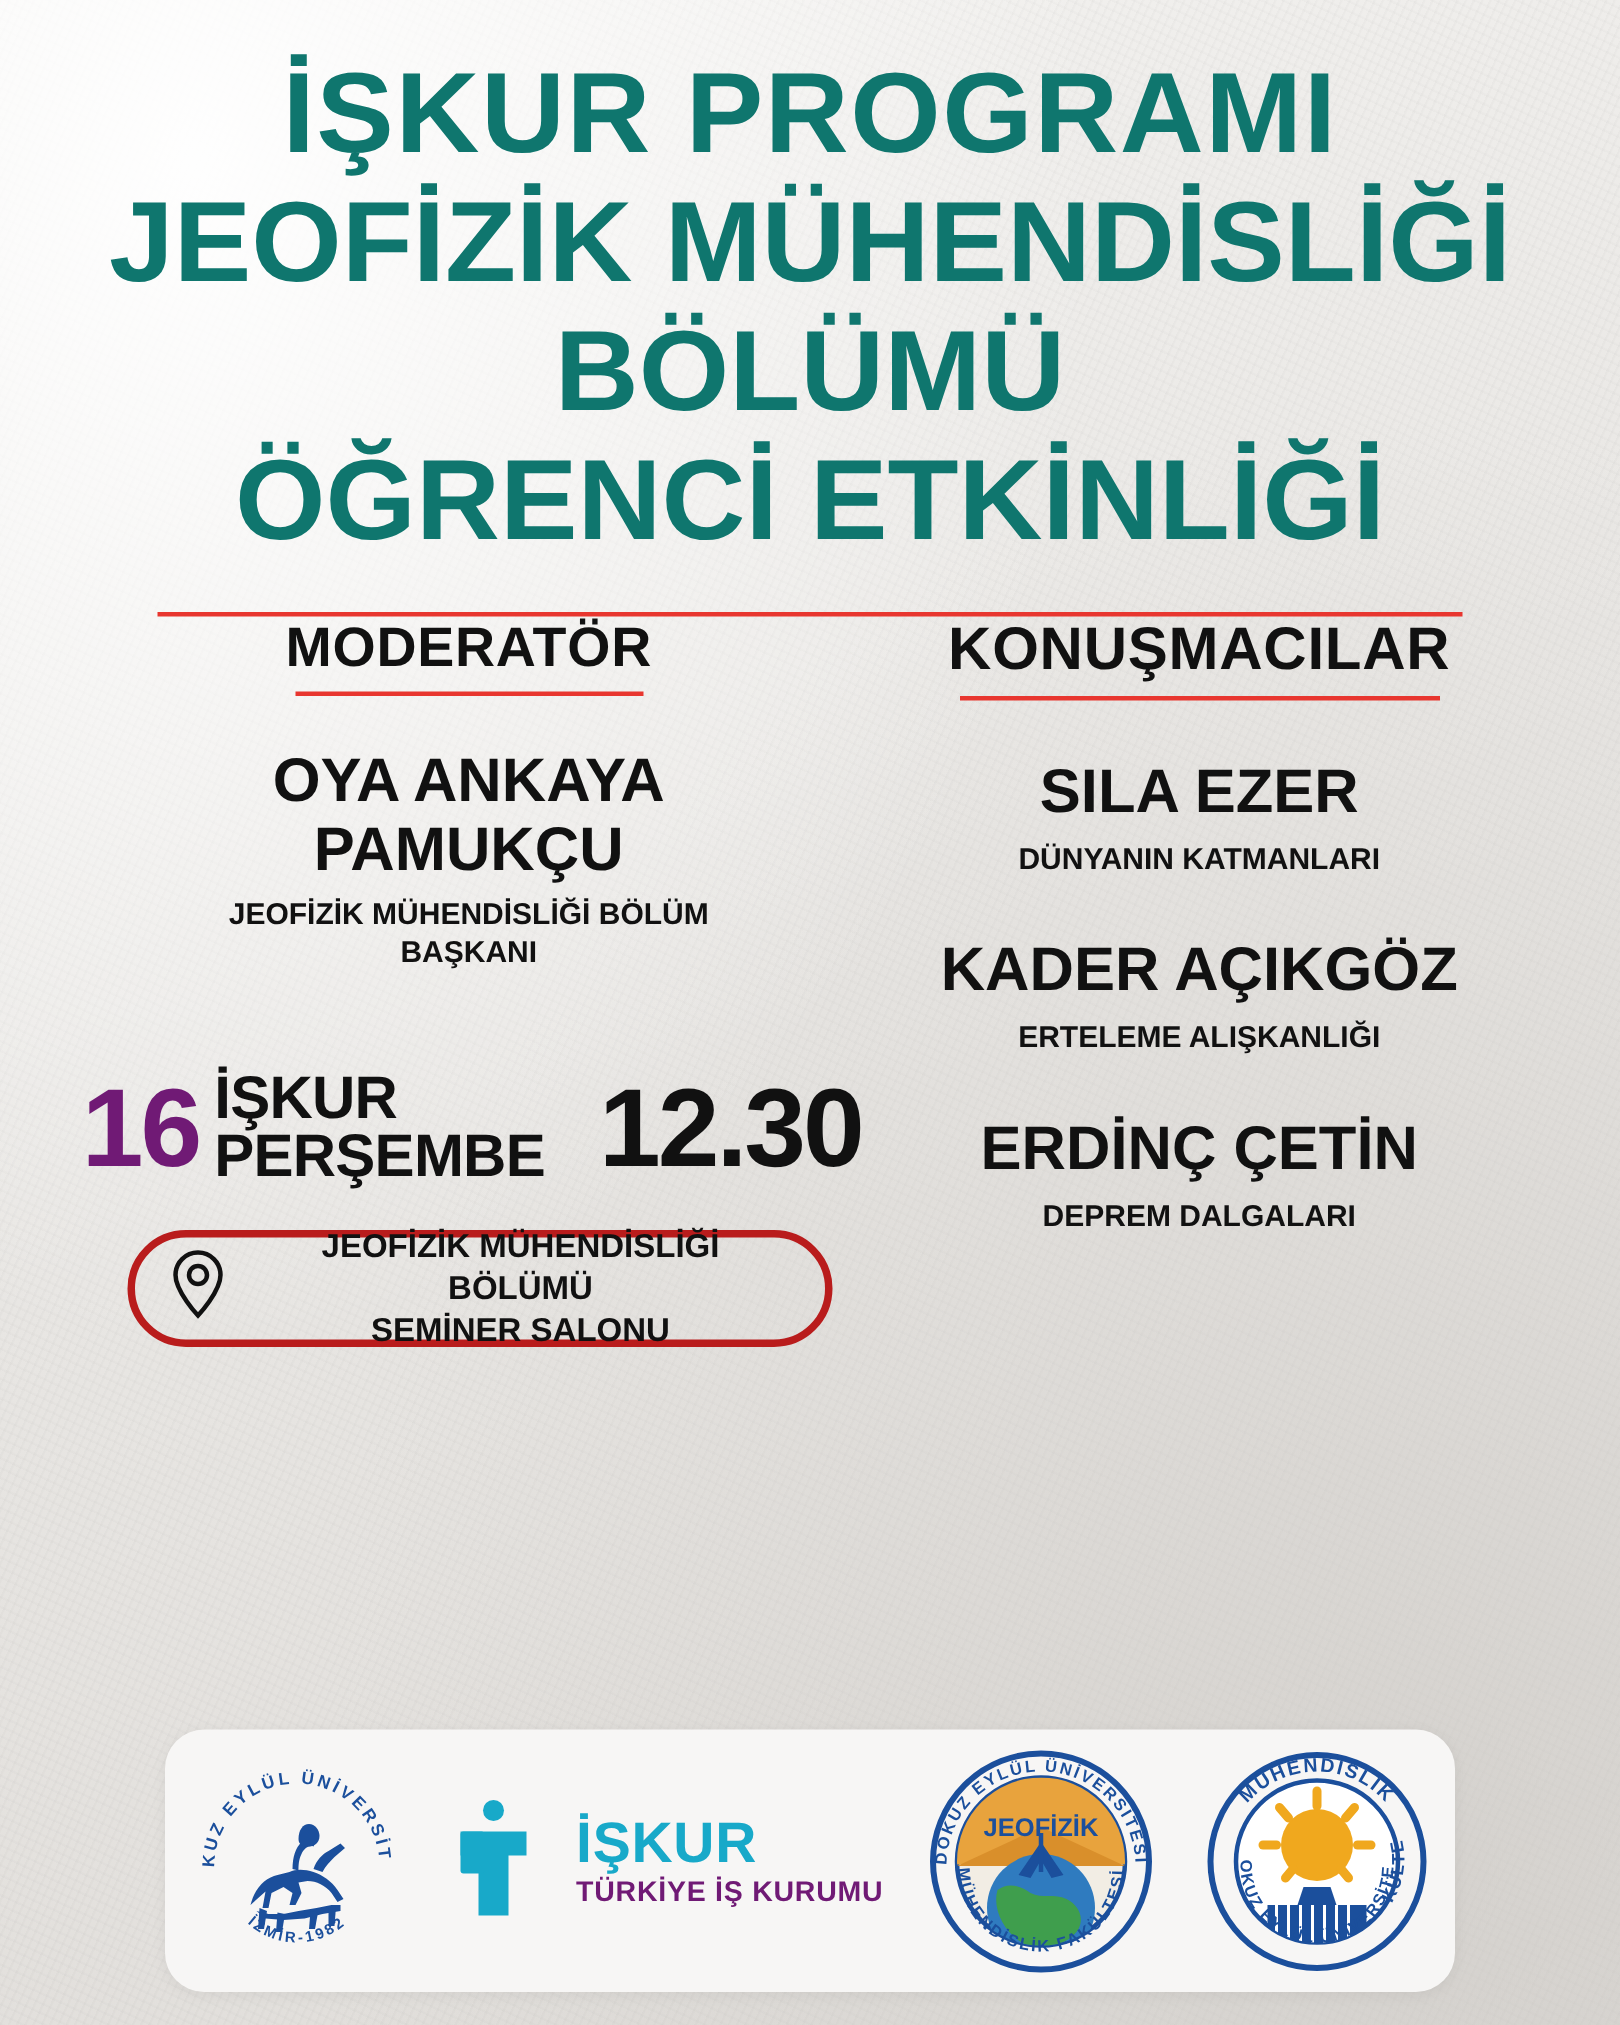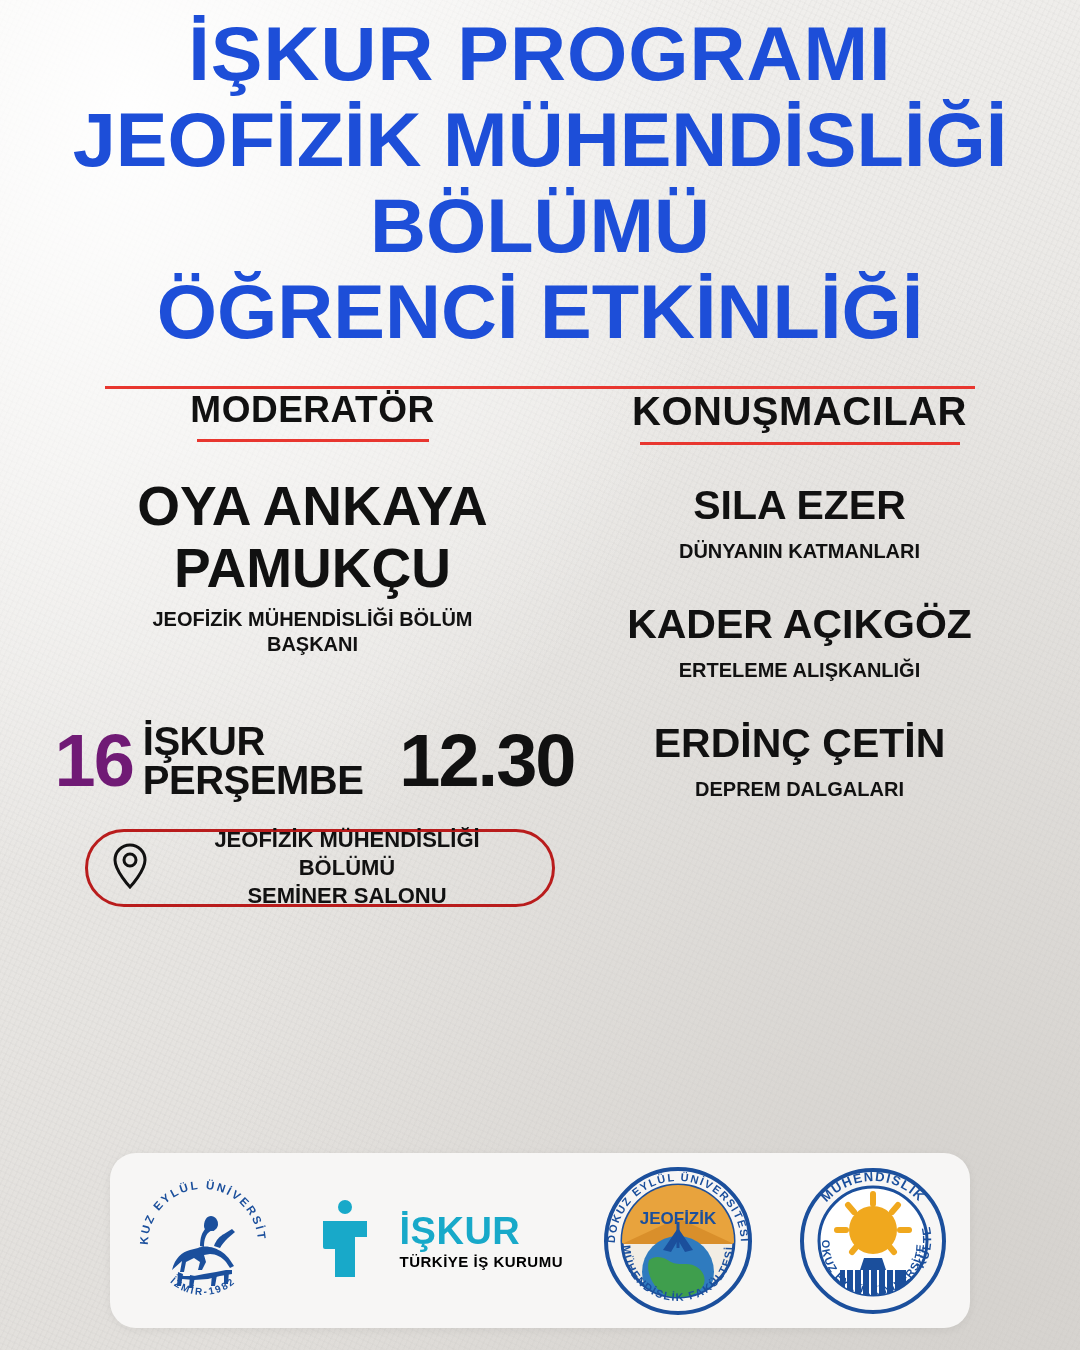"İŞKUR PROGRAMI" .title-block { color: #1d4ed8 -> #0f766e; margin-top: 16px -> 38px }
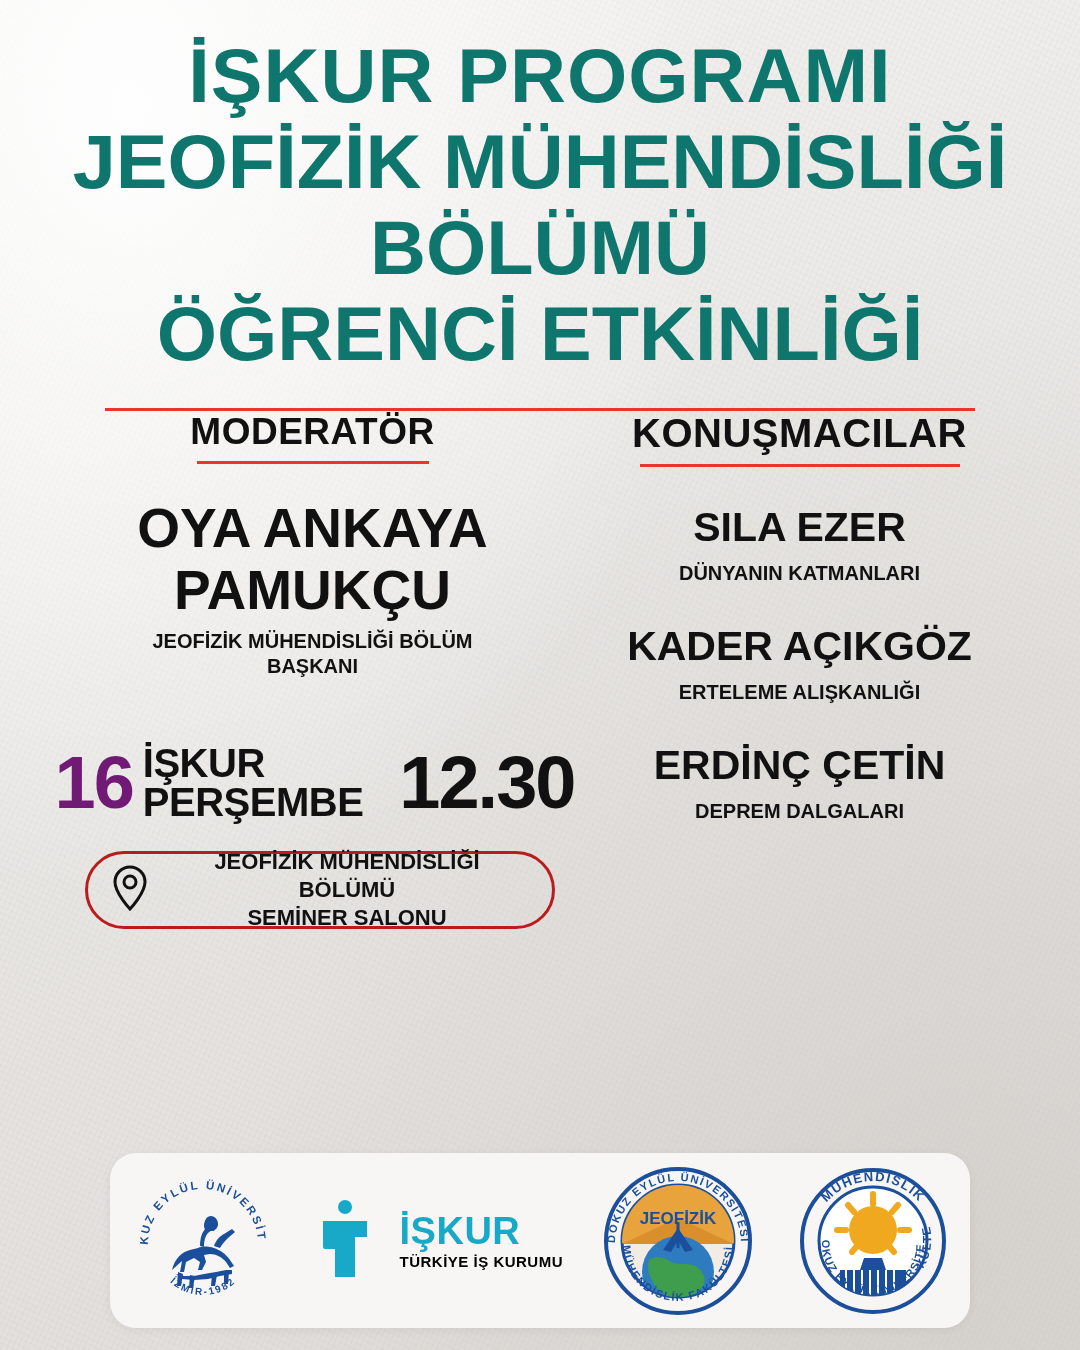"OYA ANKAYA PAMUKÇU" .person-name { font-size: 55px -> 41px }
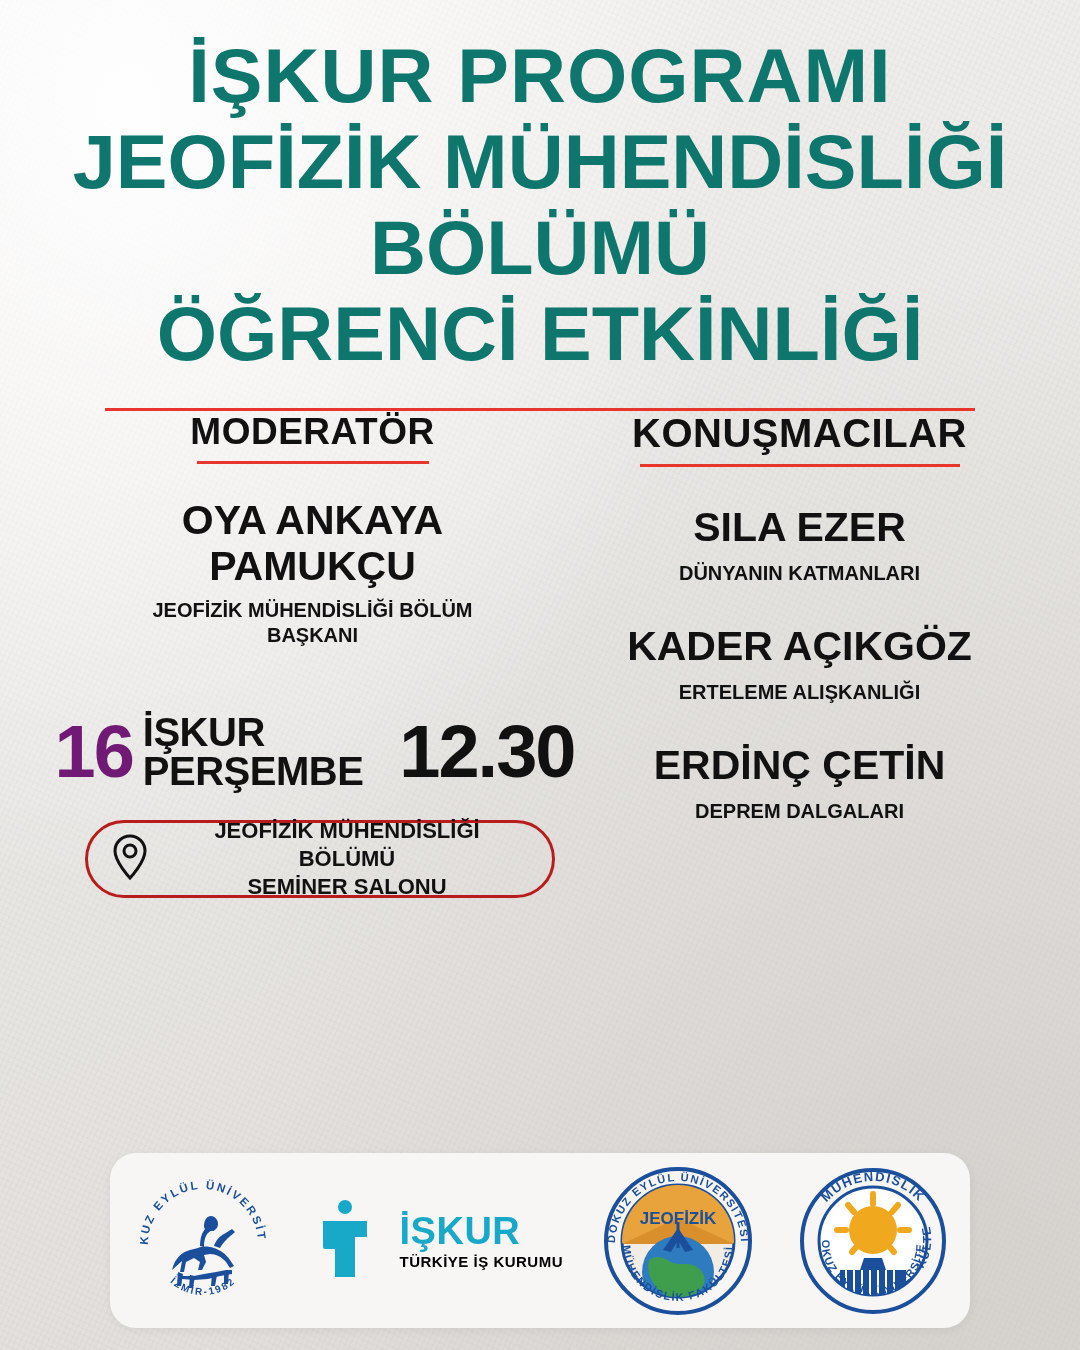"JEOFİZİK MÜHENDİSLİĞİ BÖLÜMÜ" .location-pill { border: 3px solid #b91c1c -> 5px solid #b91c1c }
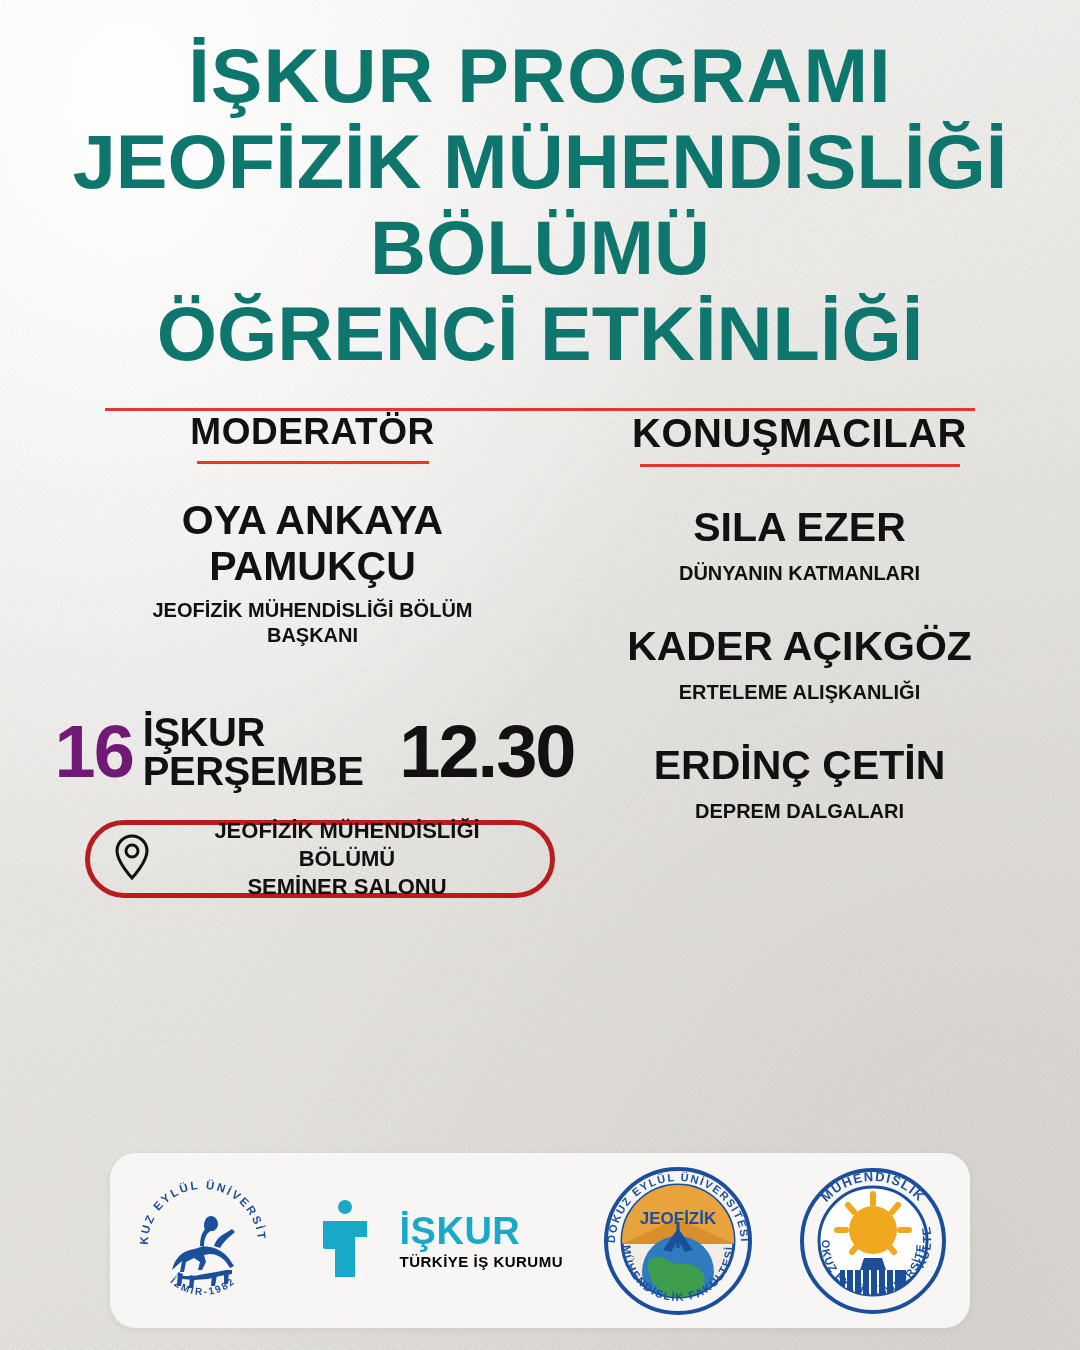"TÜRKİYE İŞ KURUMU" .iskur-sub { color: #000000 -> #701a75; font-size: 15px -> 19px }
